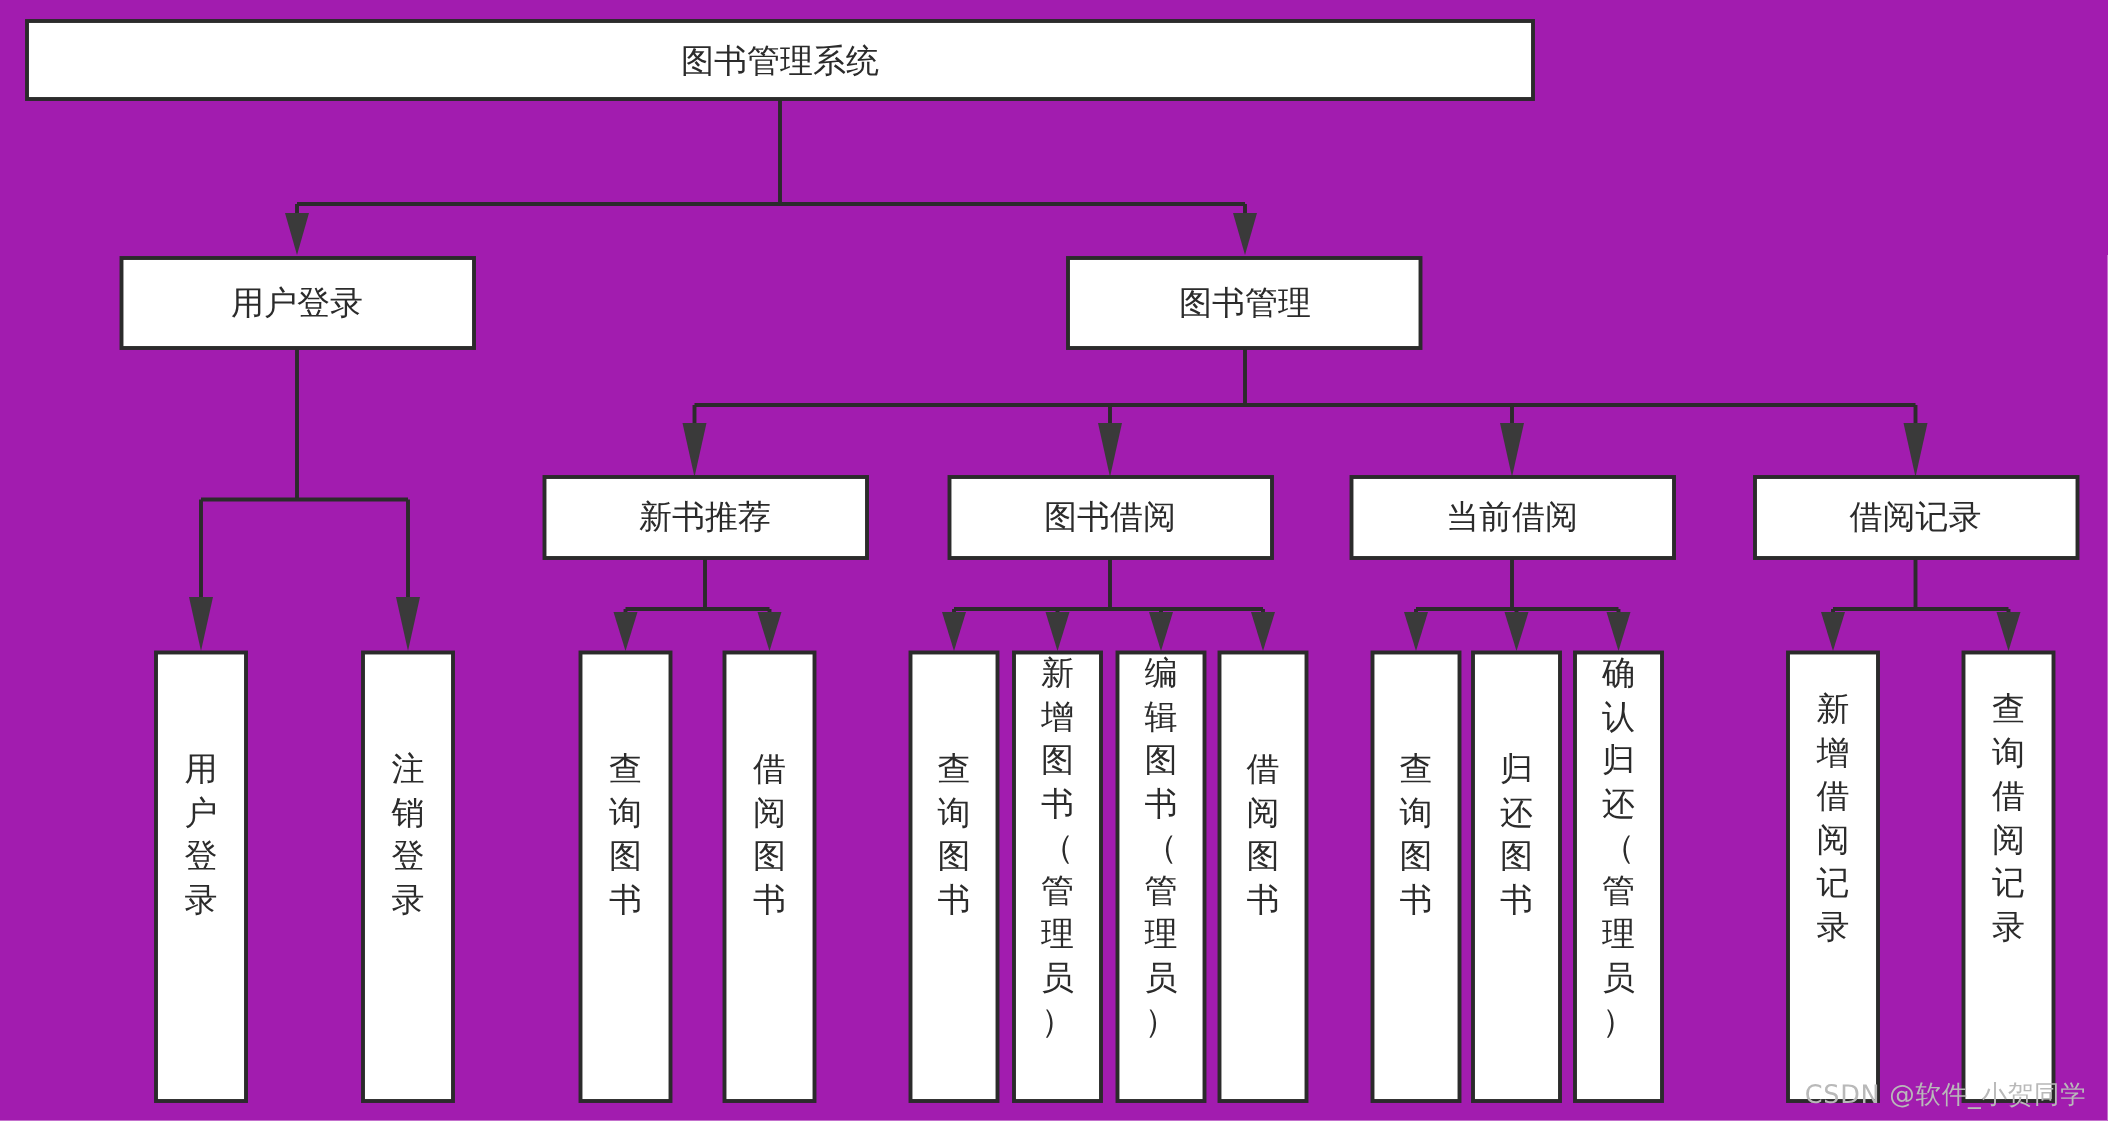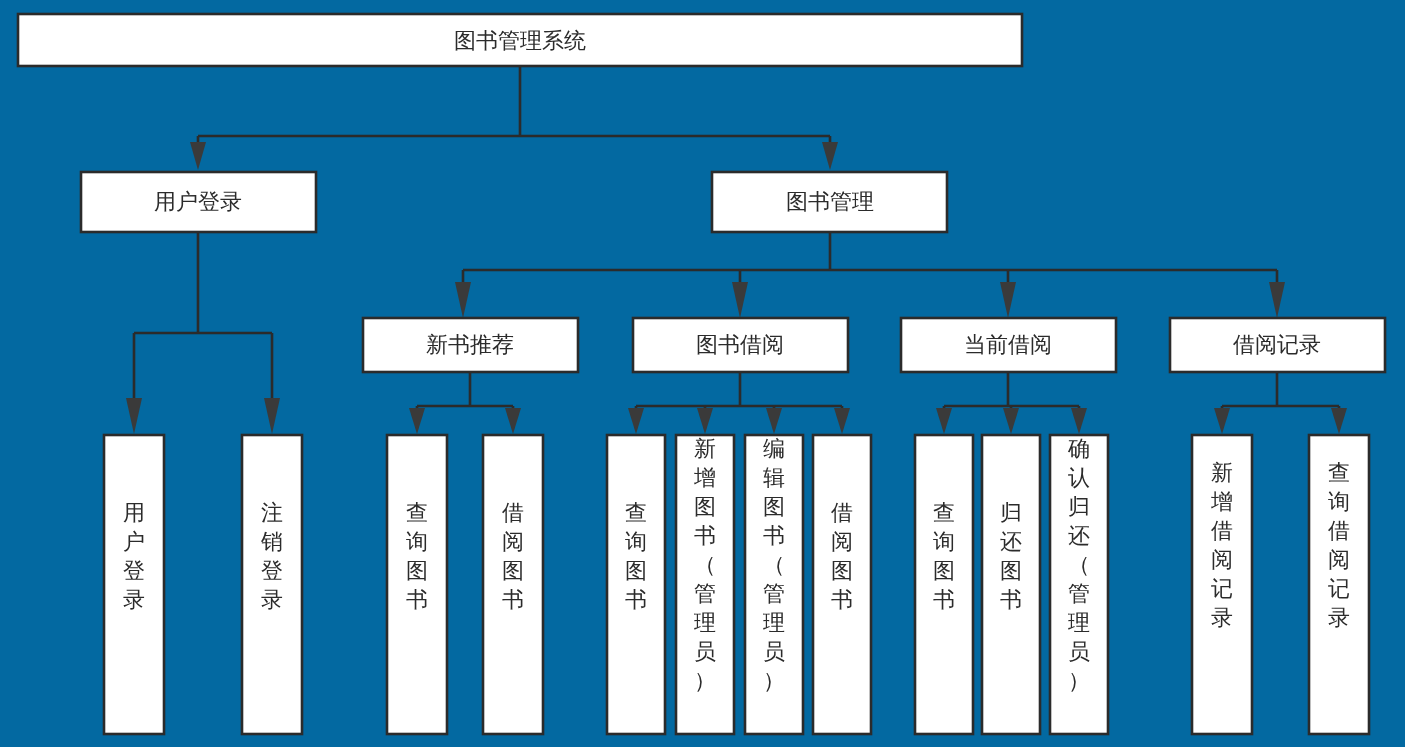"图书管理系统" #diagram-root { background: #0369a1 -> #a21caf }
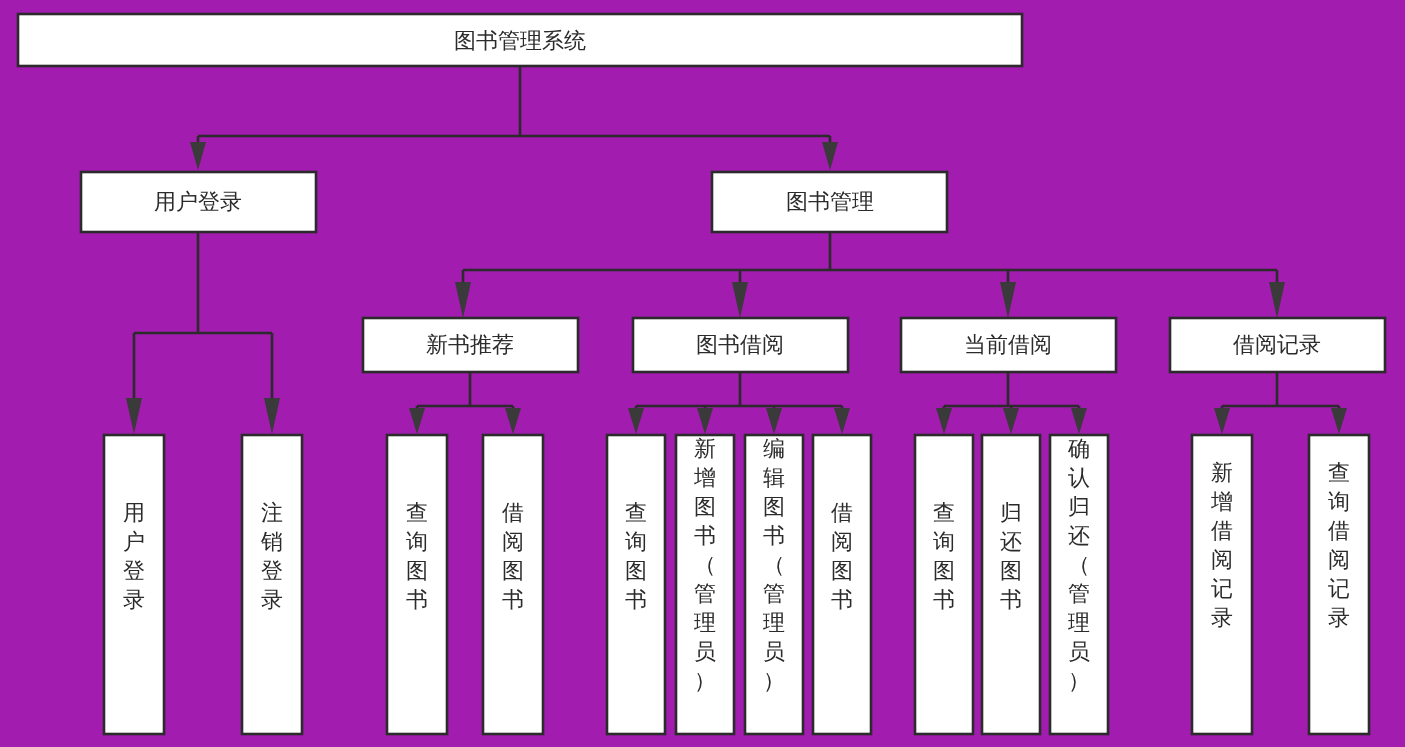"CSDN @软件_小贺同学" div.watermark { html: none -> <div>CSDN @软件_小贺同学</div> }
